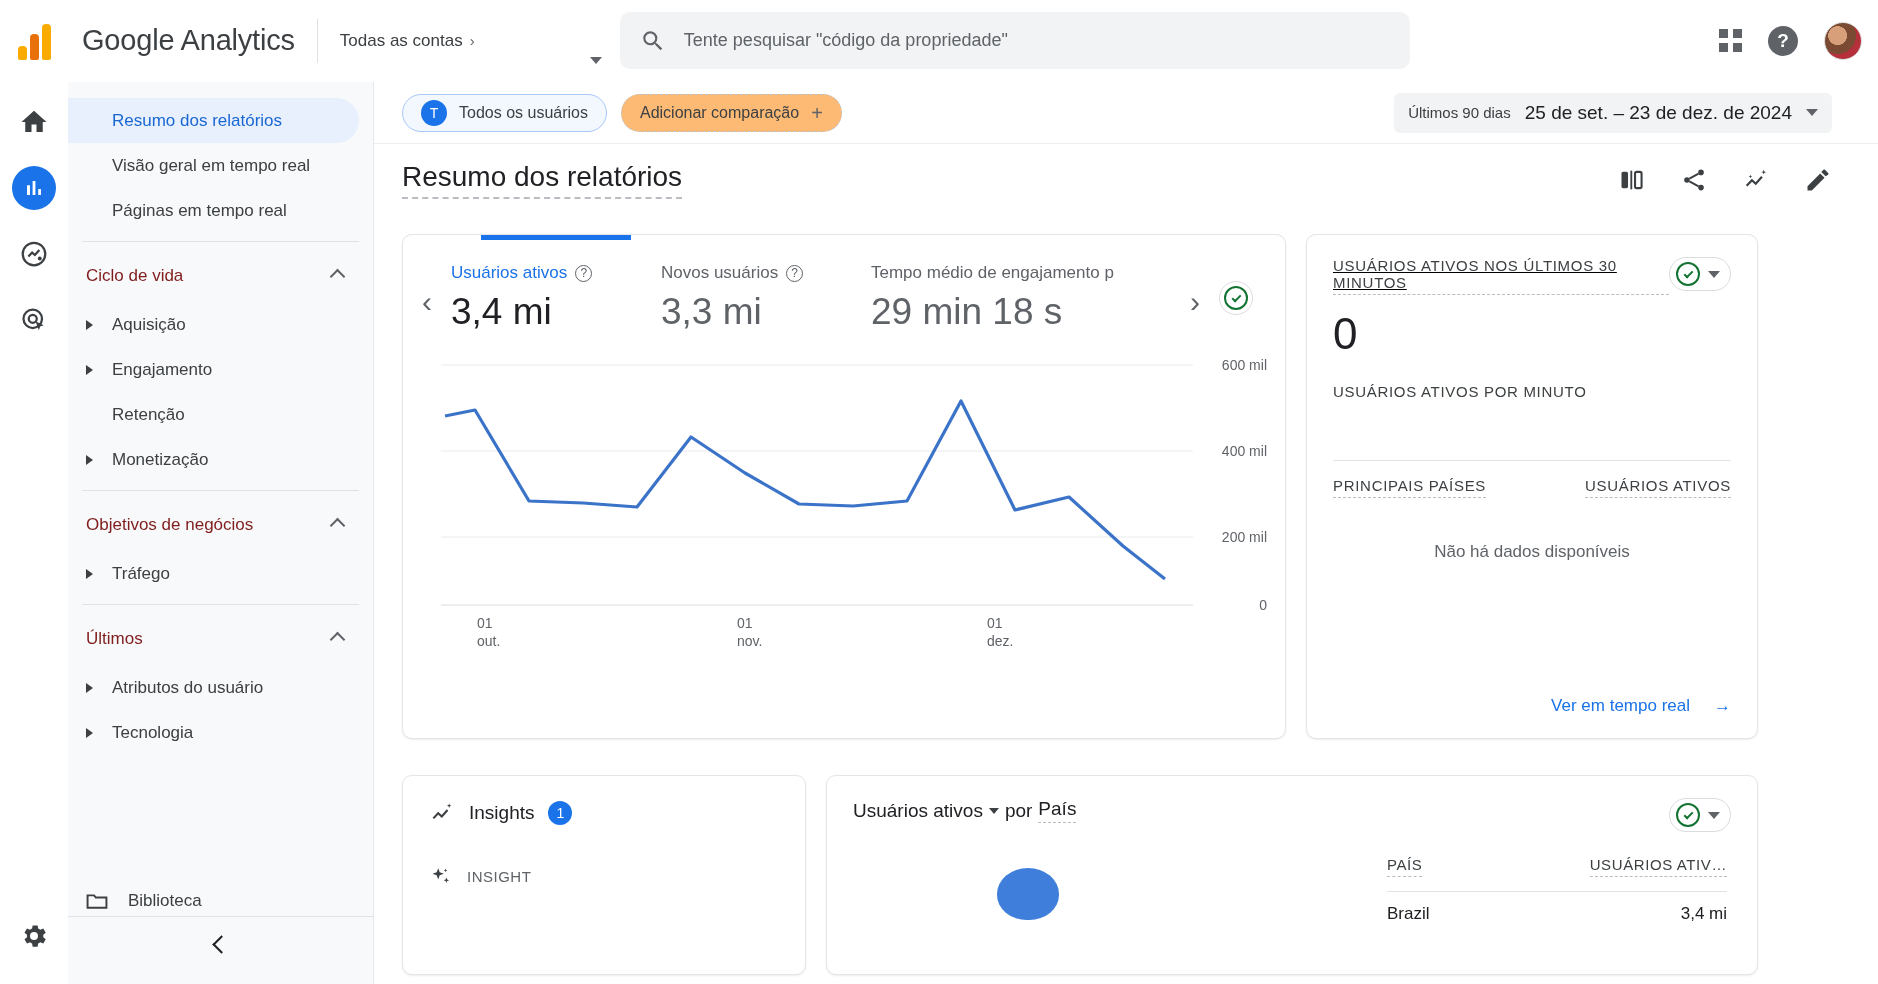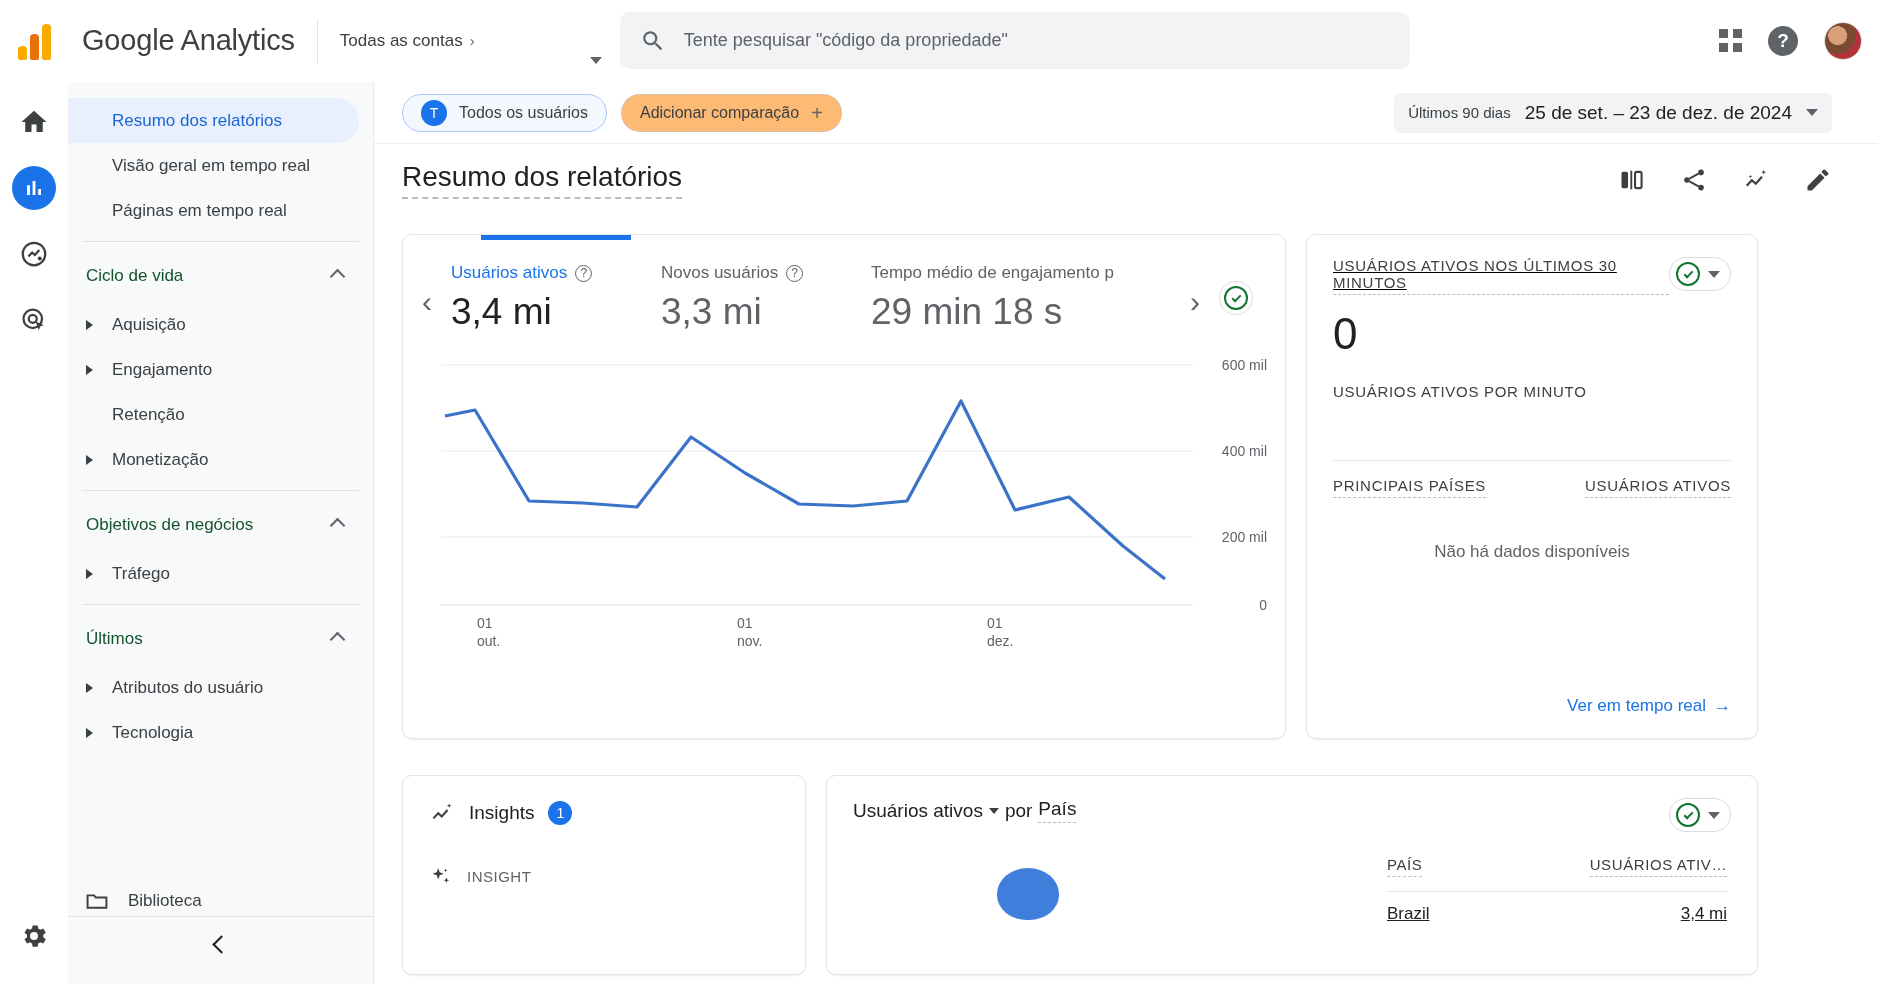"Ciclo de vida" .nav-group-hdr { color: #14532d -> #7f1d1d }
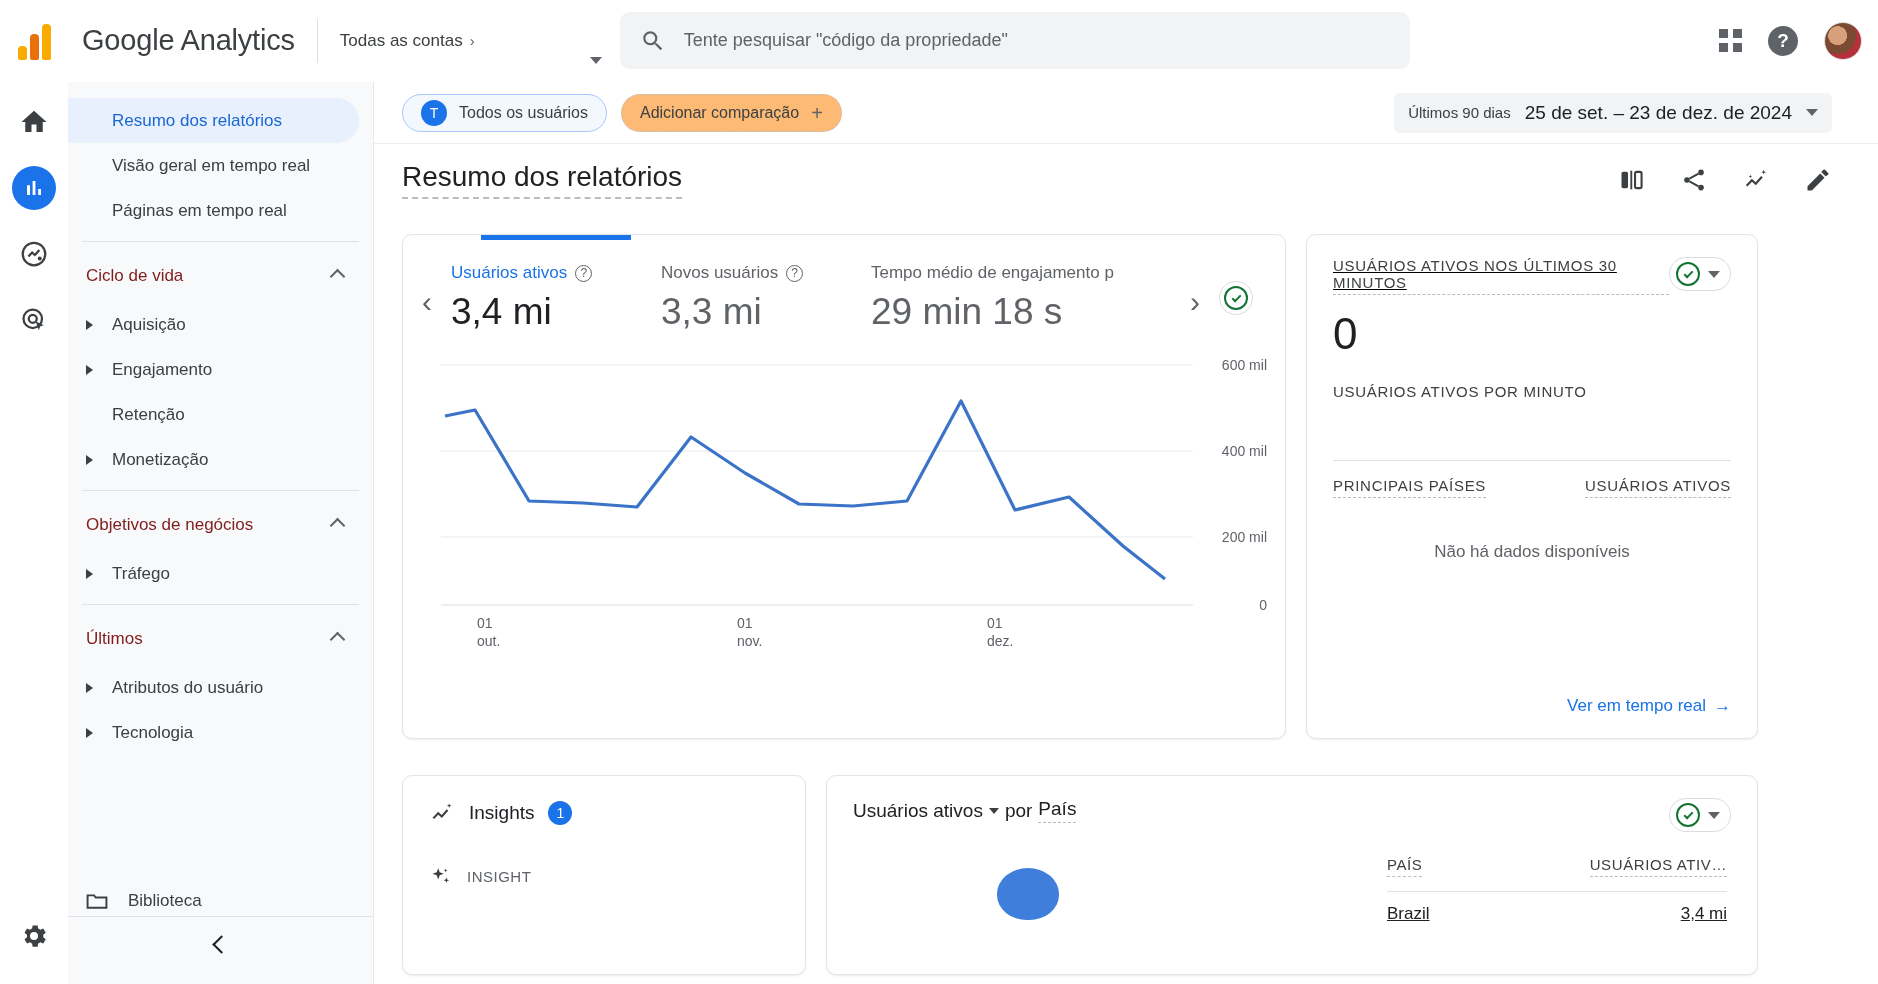"Ver em tempo real" .rt-link { gap: 8px -> 24px }
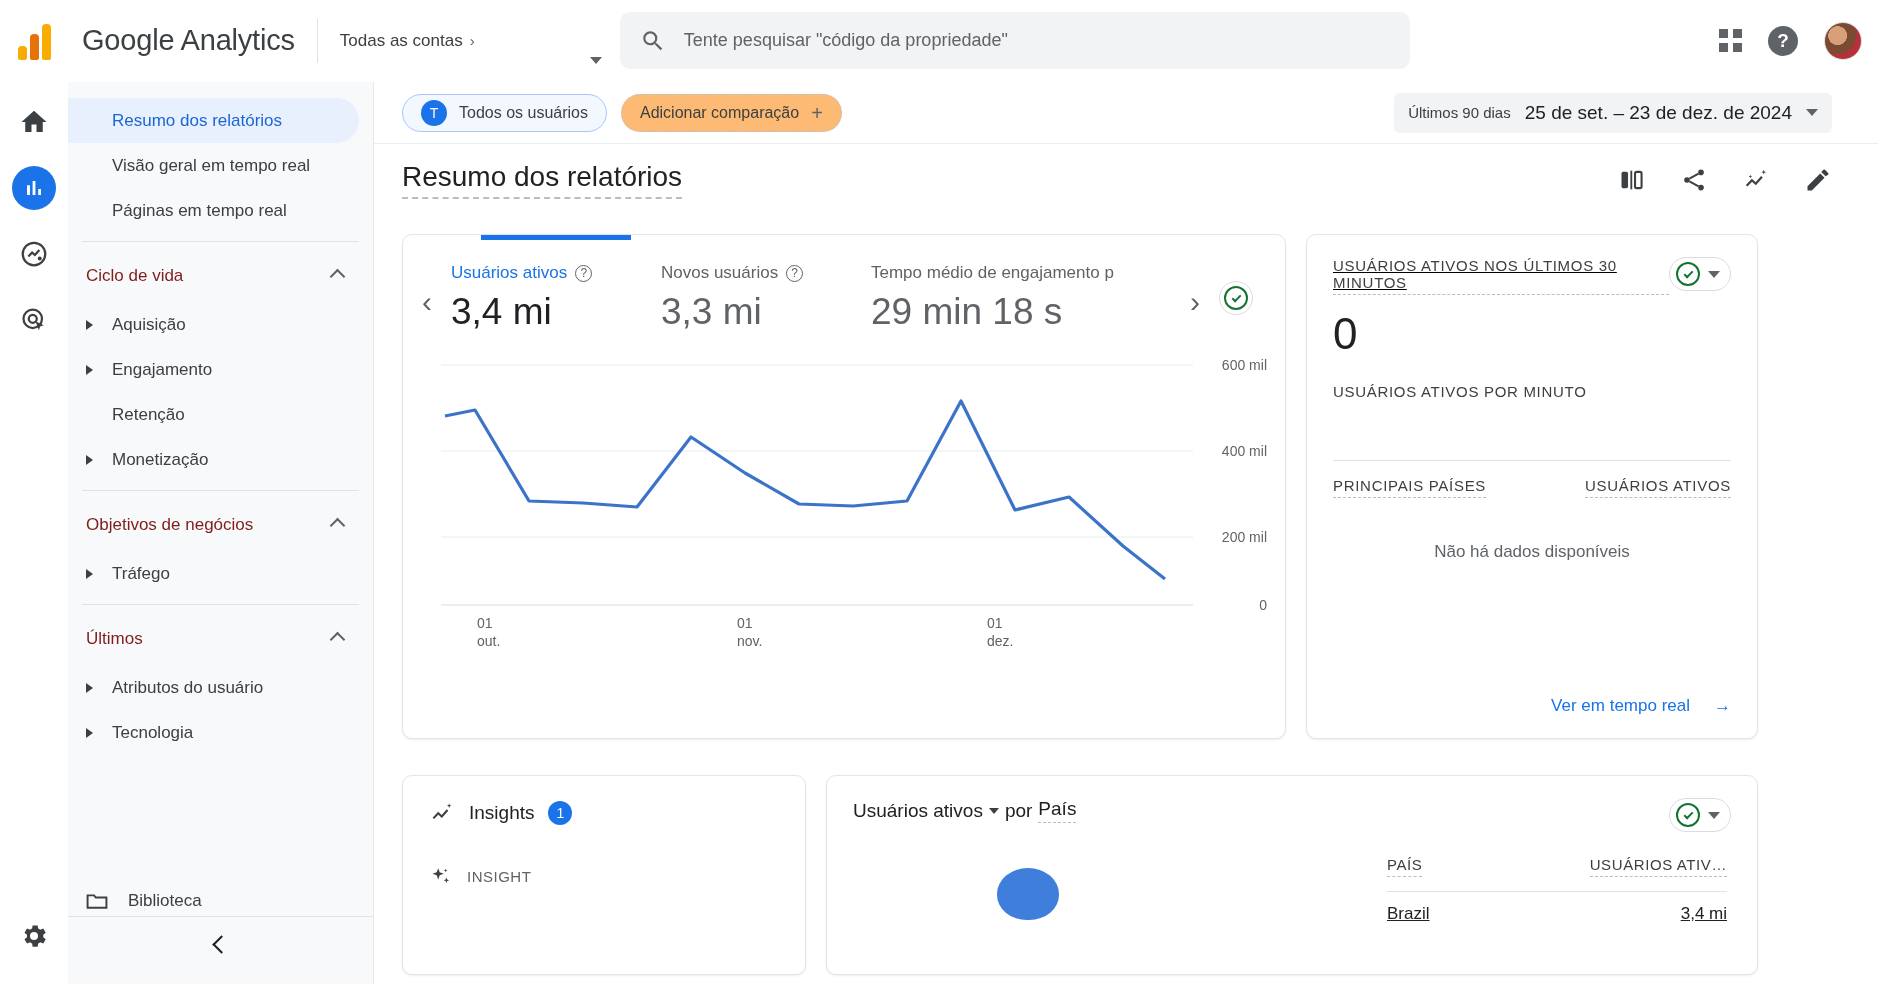"Brazil" .ct-row { text-decoration: underline -> none }
